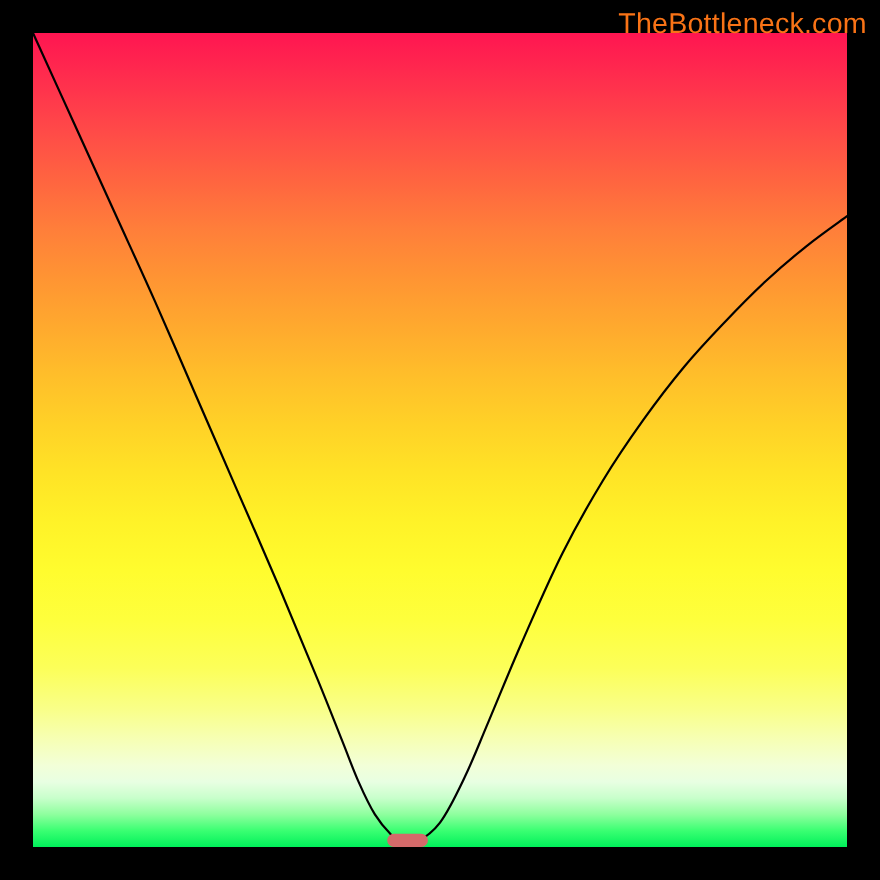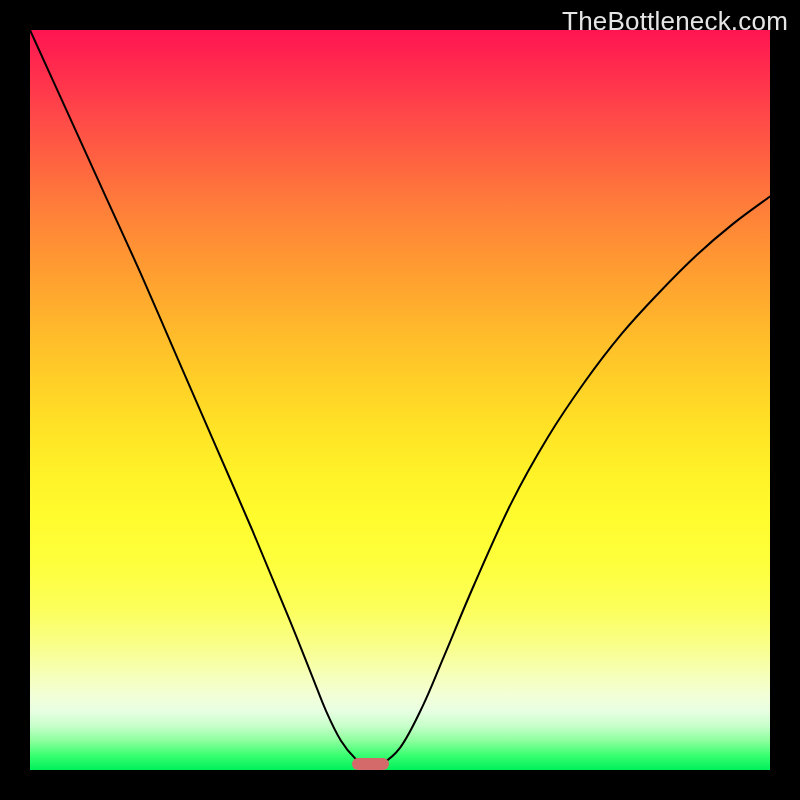"TheBottleneck.com" .watermark { color: #e5e5e5 -> #f97316 }
